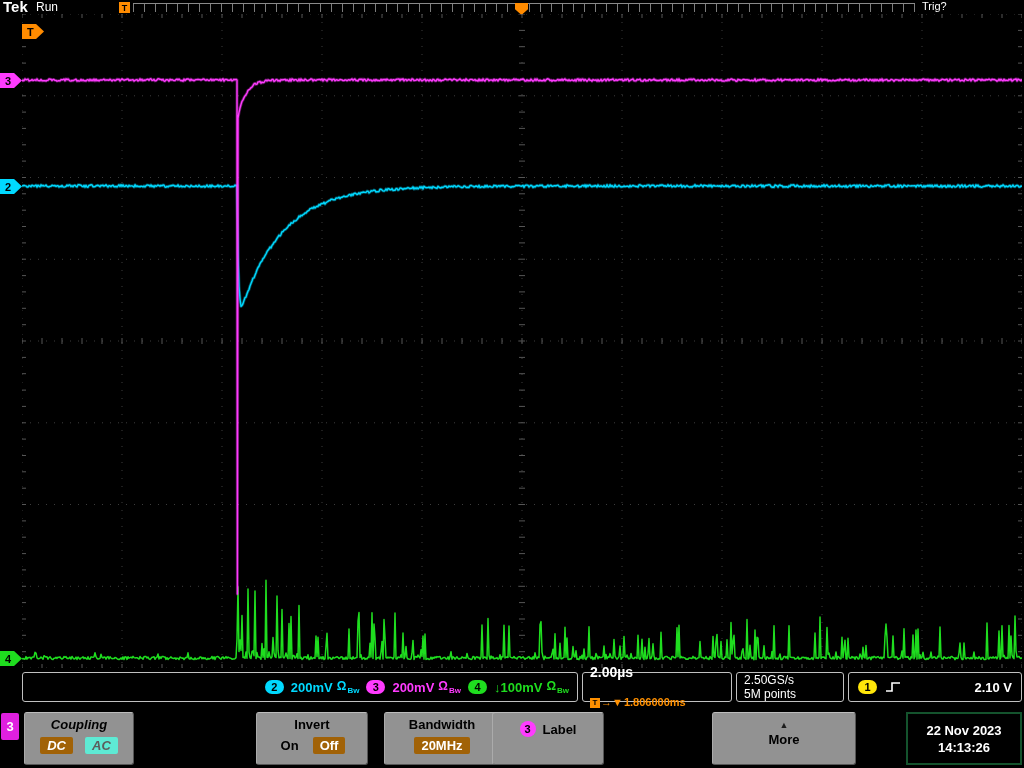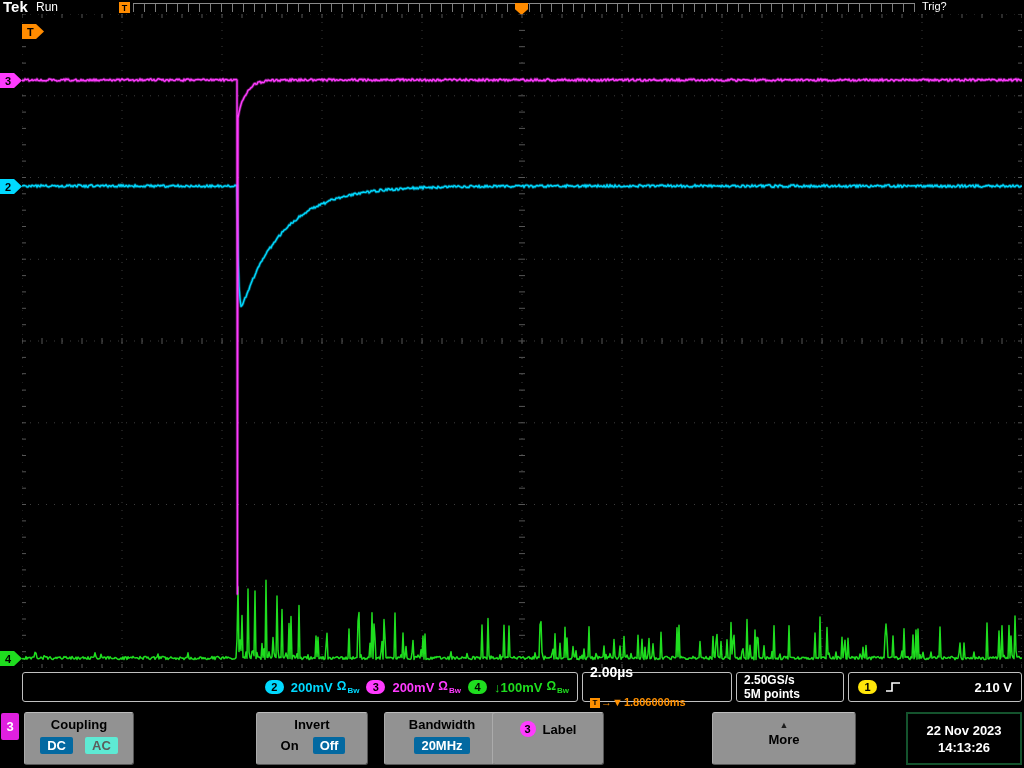"2.50GS/s" .acq-line { font-weight: bold -> normal }
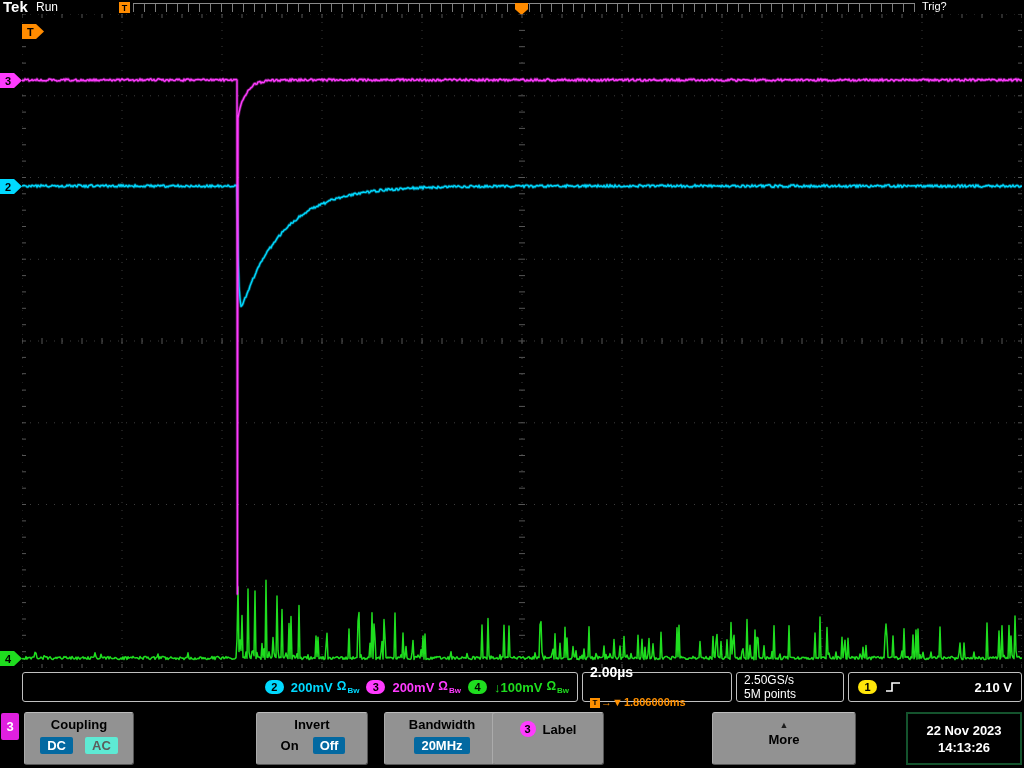"Coupling" div.mbtn { font-style: none -> italic }
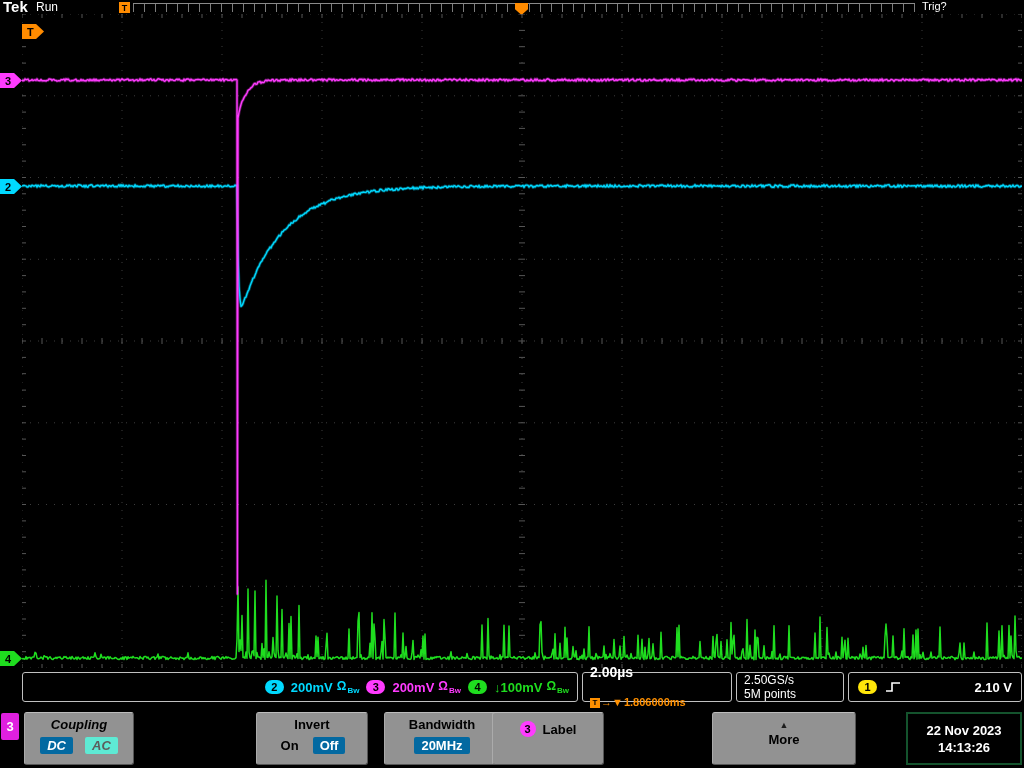"DC" .opt-sel { background: #0369a1 -> #a16207 }
